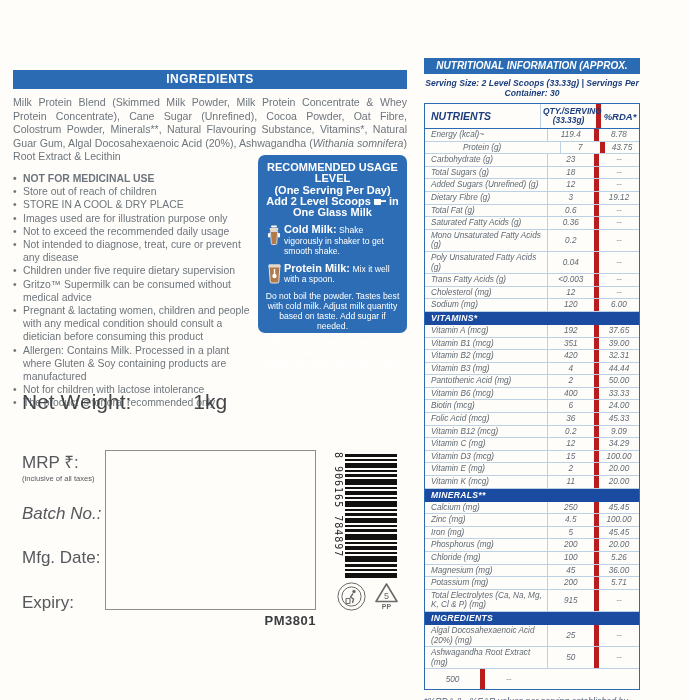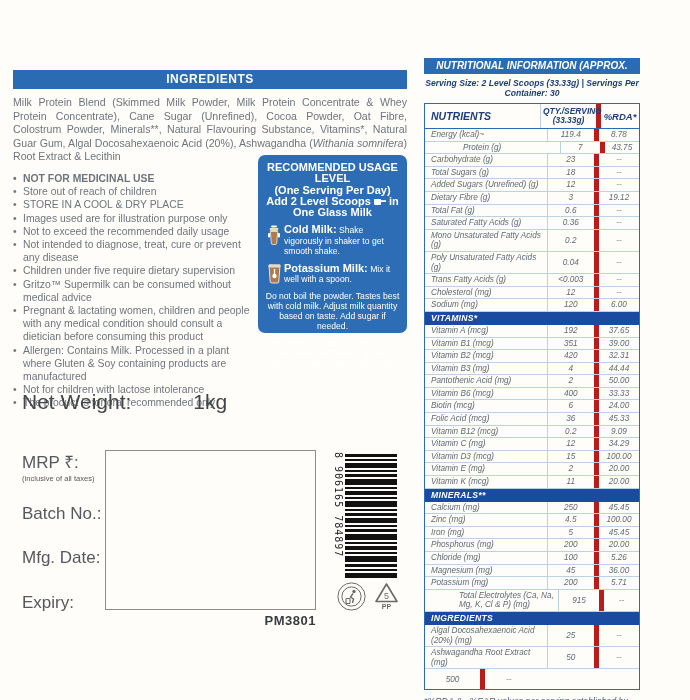"Potassium Milk:" b { text: Potassium -> Protein }
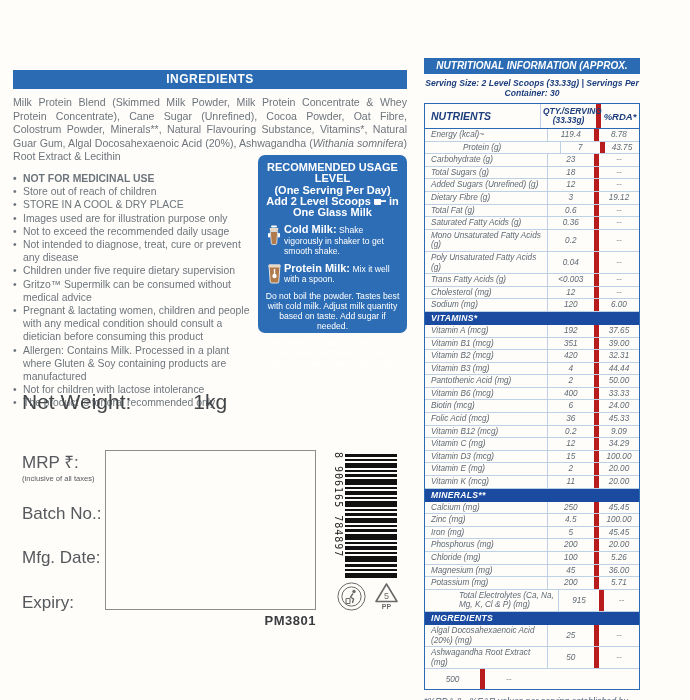"Batch No.:" .lbl-batch { font-style: none -> italic }
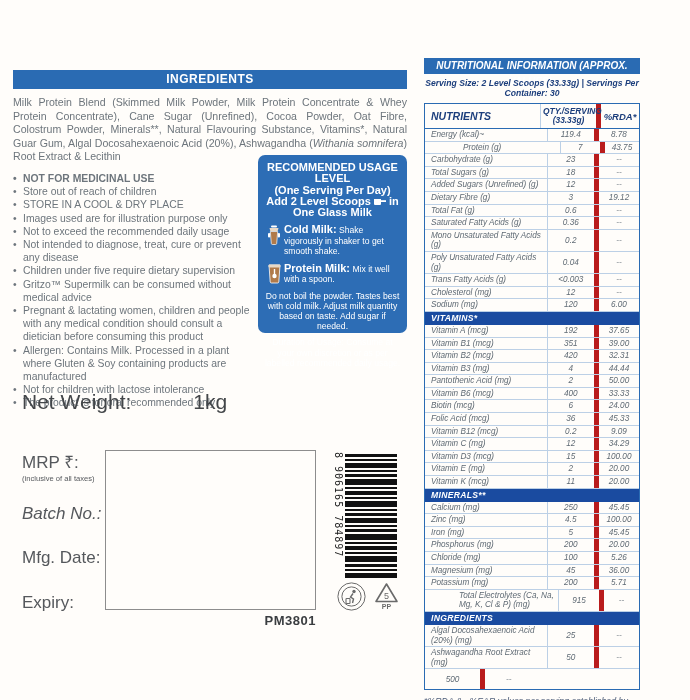"Total Electrolytes (Ca, Na, Mg," div.c { margin-left: 28px -> none }
